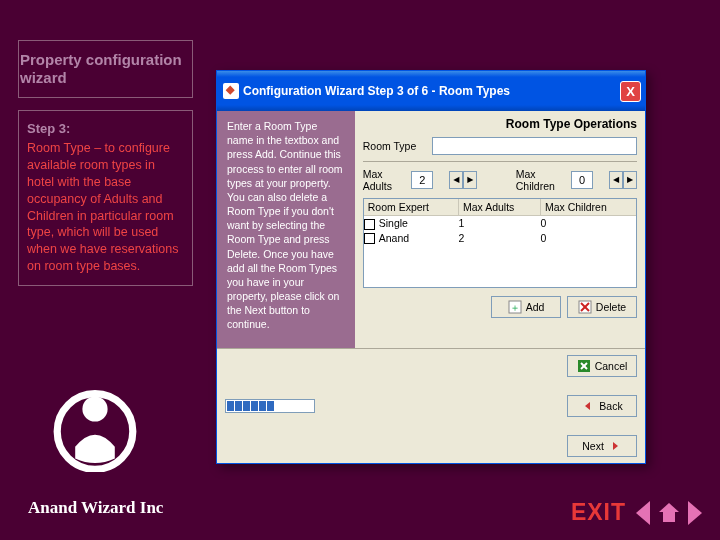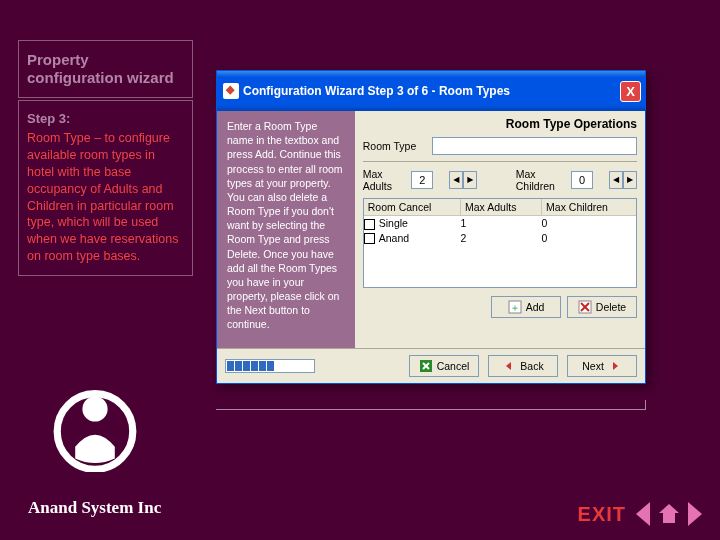"Property configuration wizard" .title-box { margin-bottom: 2px -> 12px; padding: 10px 8px -> 10px 1px }
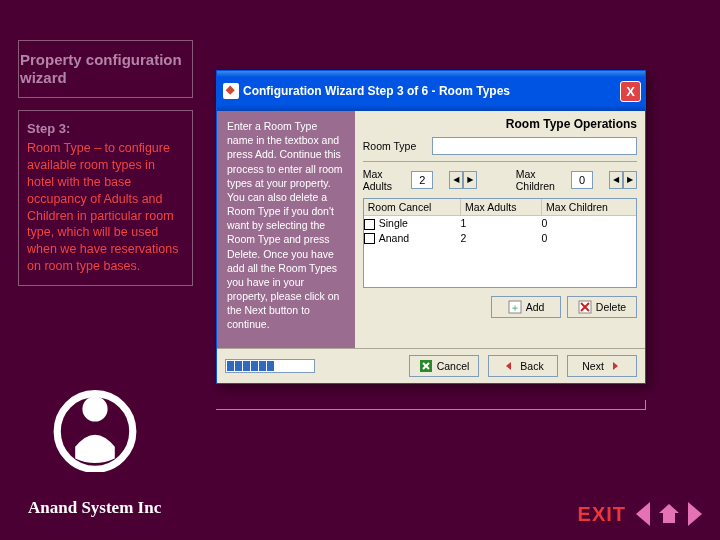"Room Cancel" th { text: Cancel -> Expert }
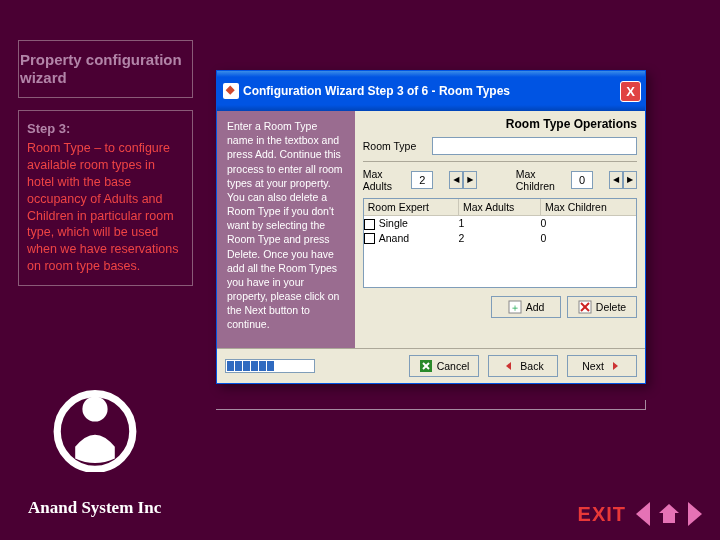"Cancel" .footer-btns { flex-direction: none -> column; gap: 9px -> 18px }
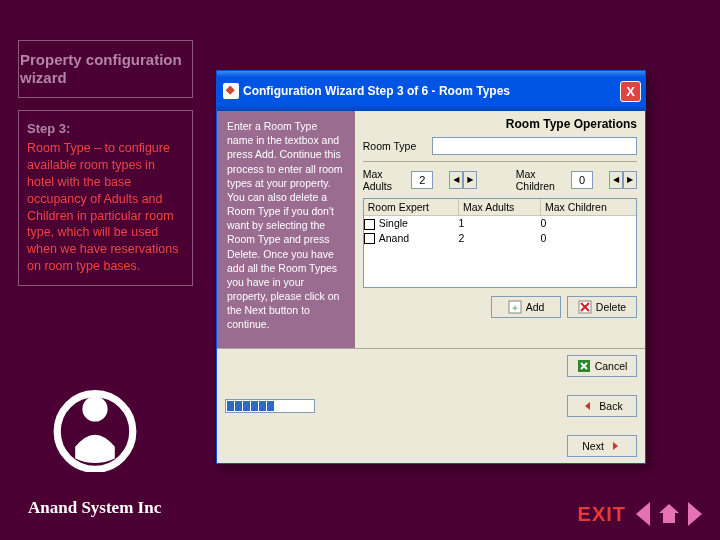"Anand System Inc" div.co { text: System -> Wizard }
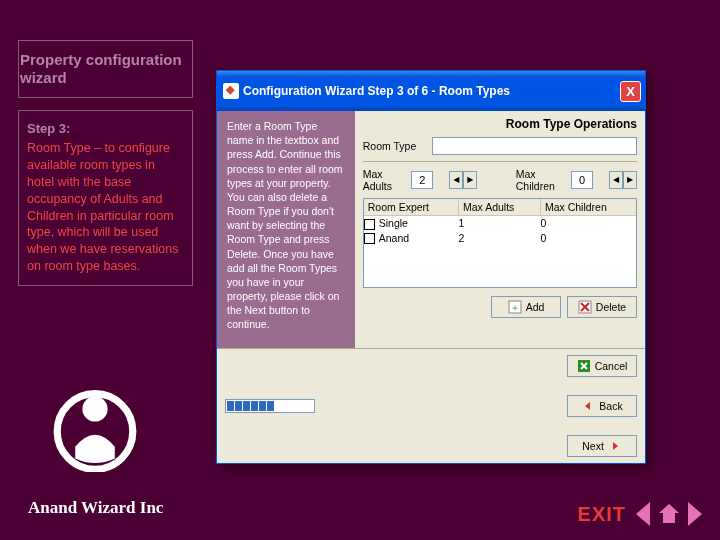"EXIT" .exit { font-size: 20px -> 23px }
